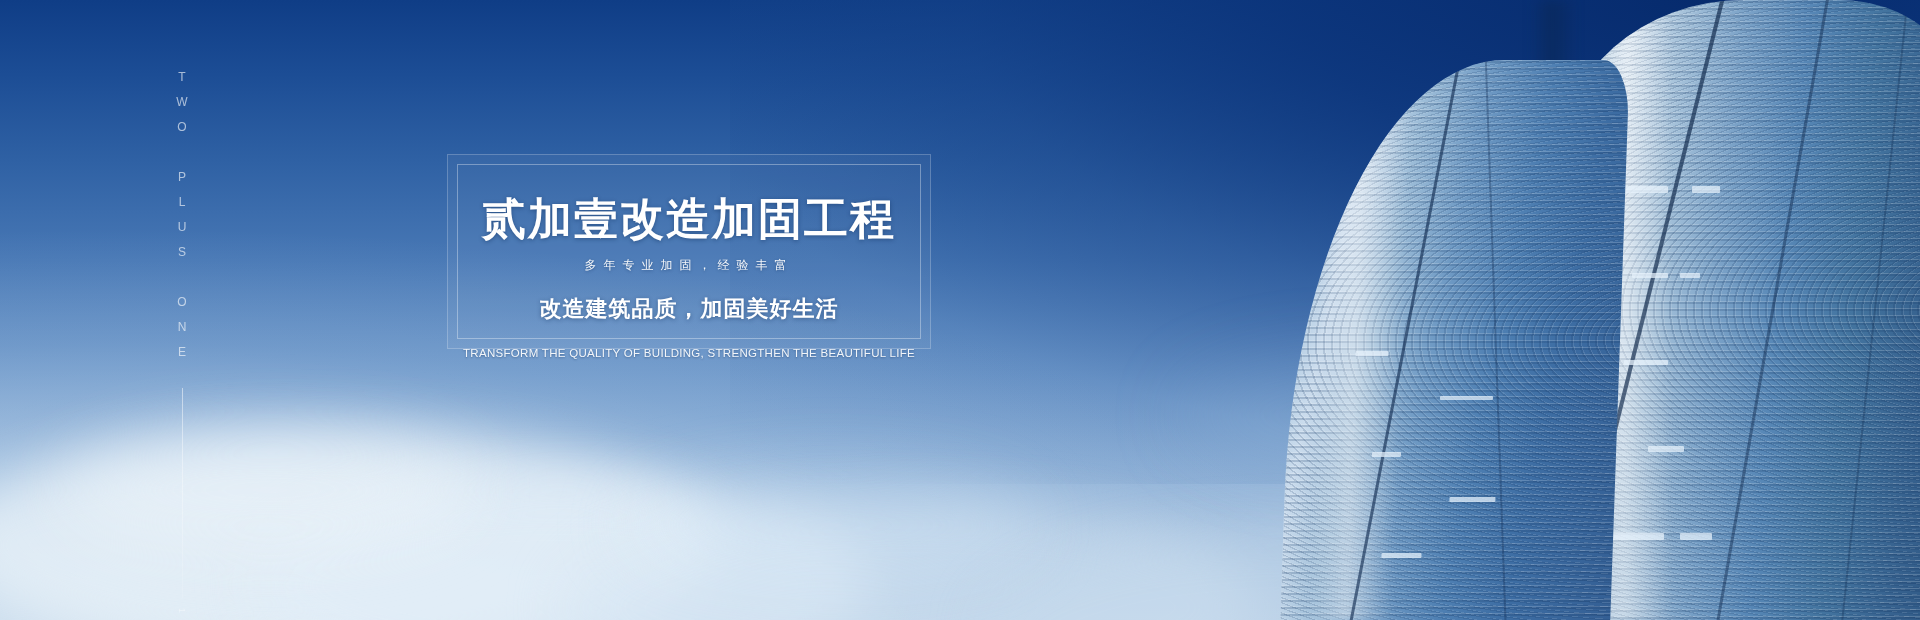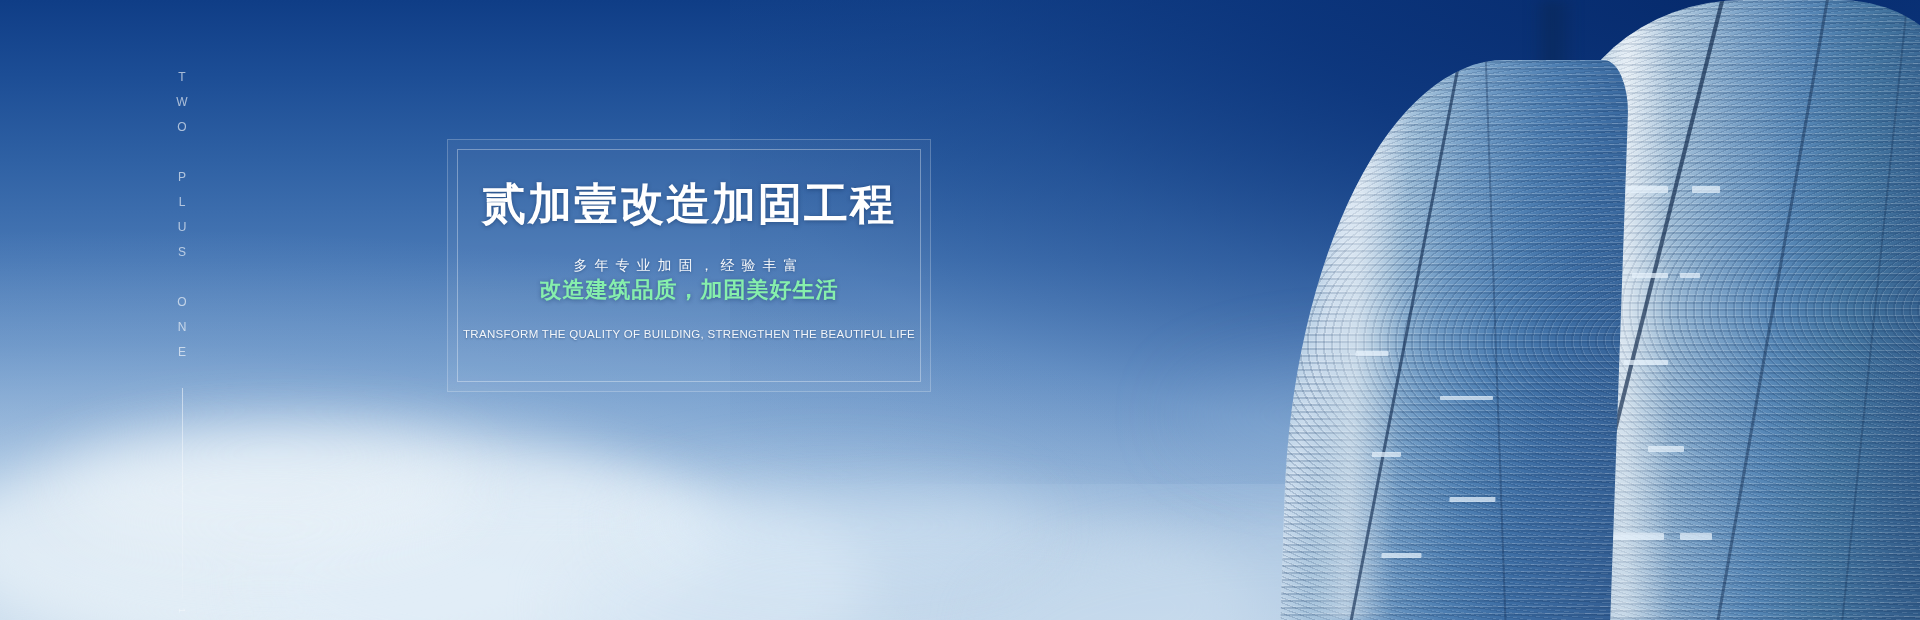"贰加壹改造加固工程" .panel { height: 253px -> 195px; top: 139px -> 154px }
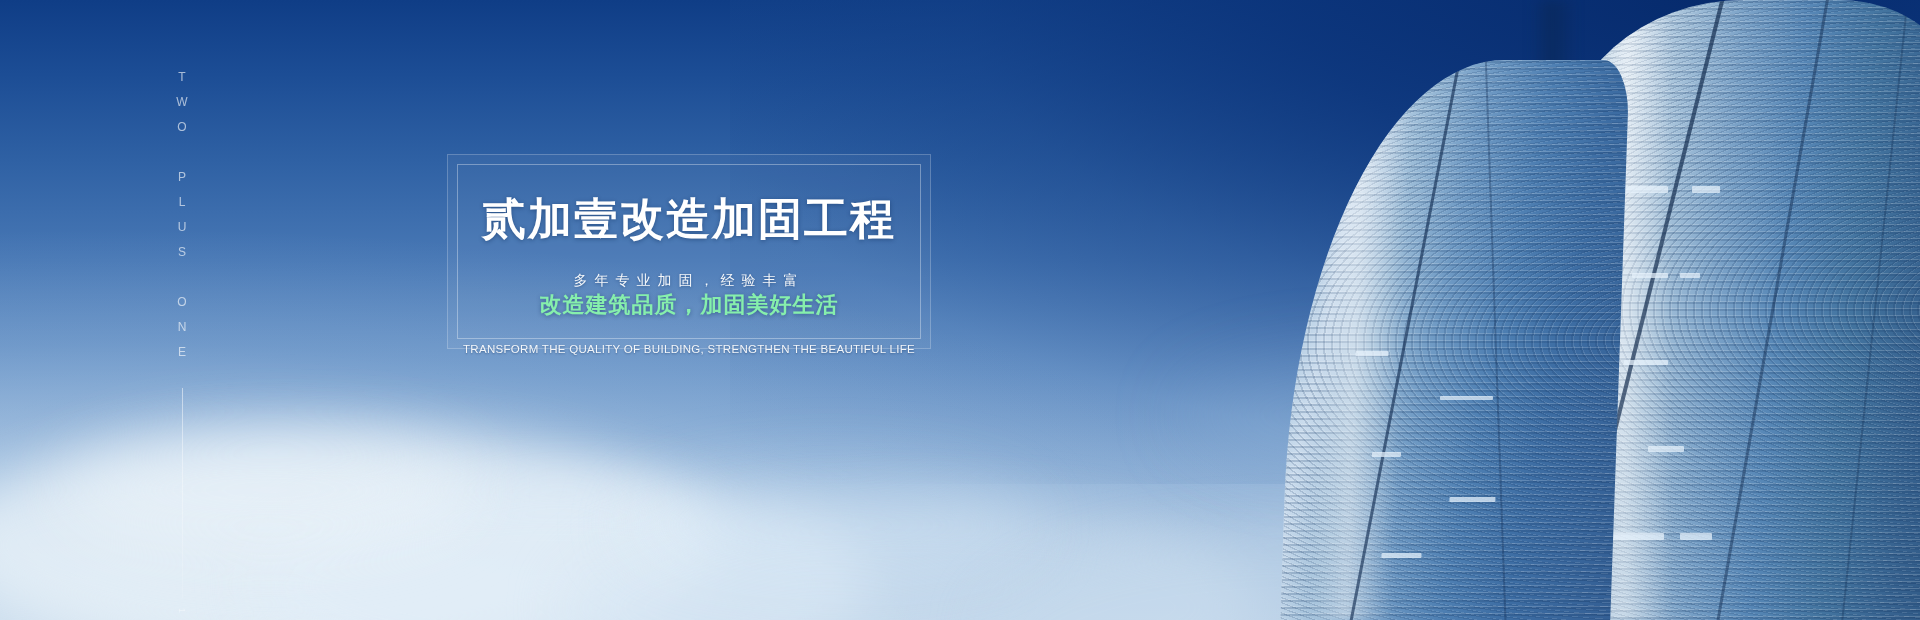"多年专业加固，经验丰富" .subline { font-size: 14px -> 12px; margin-top: 29px -> 14px }
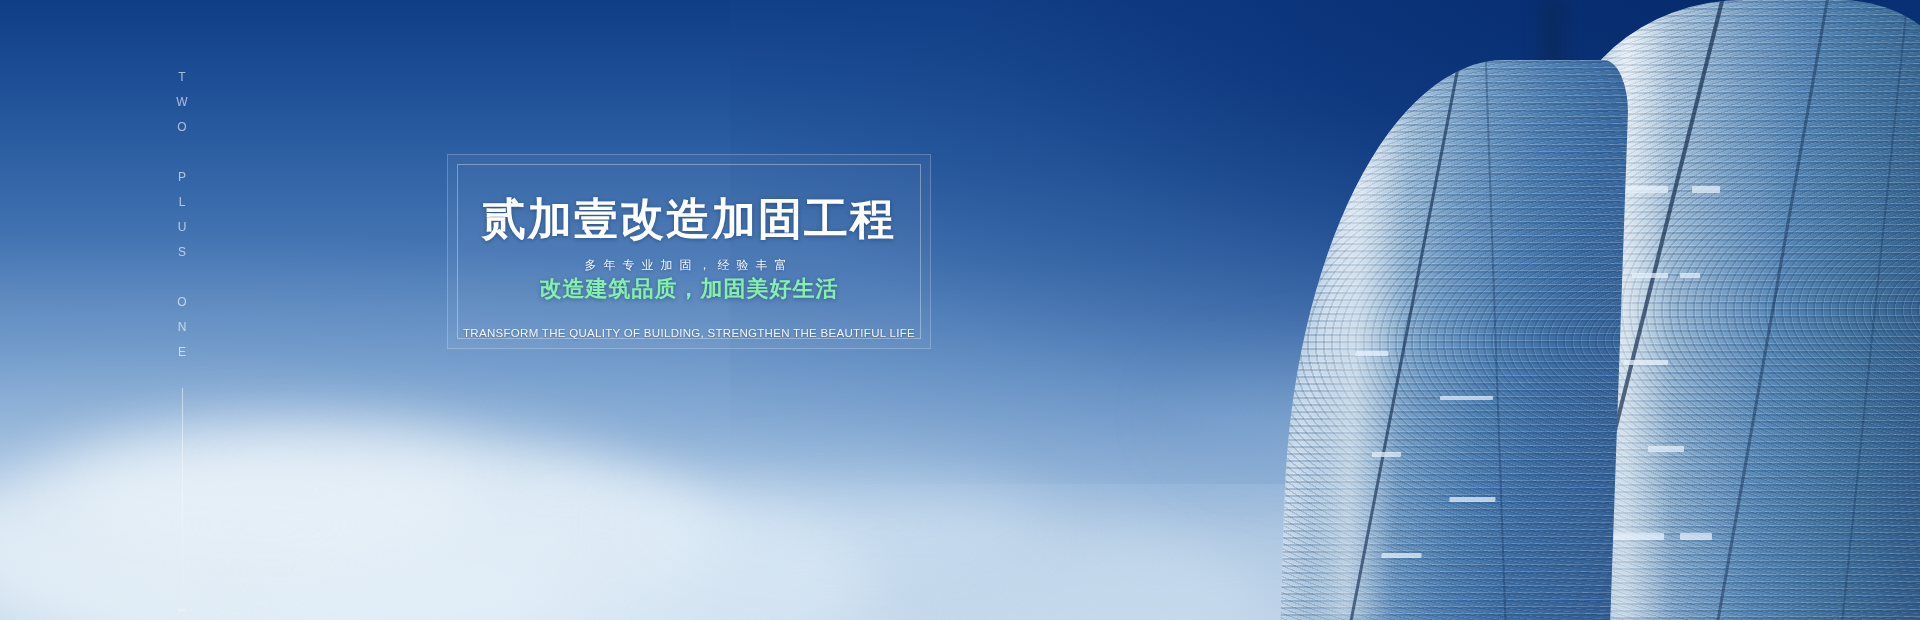"改造建筑品质，加固美好生活" .tagline { color: #86efac -> #ffffff; margin-top: none -> 20px }
